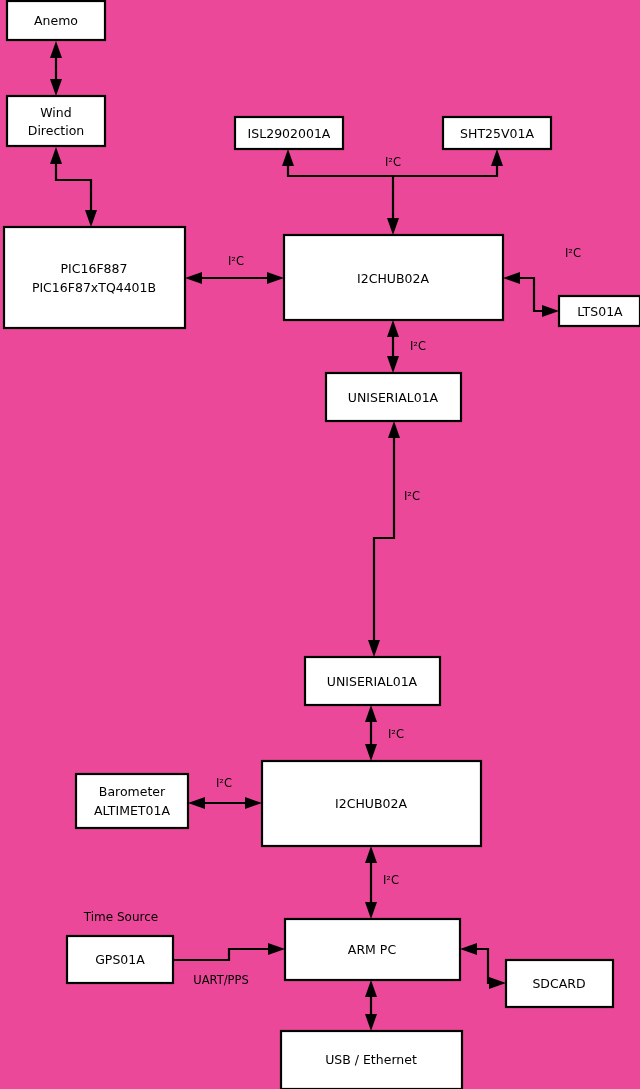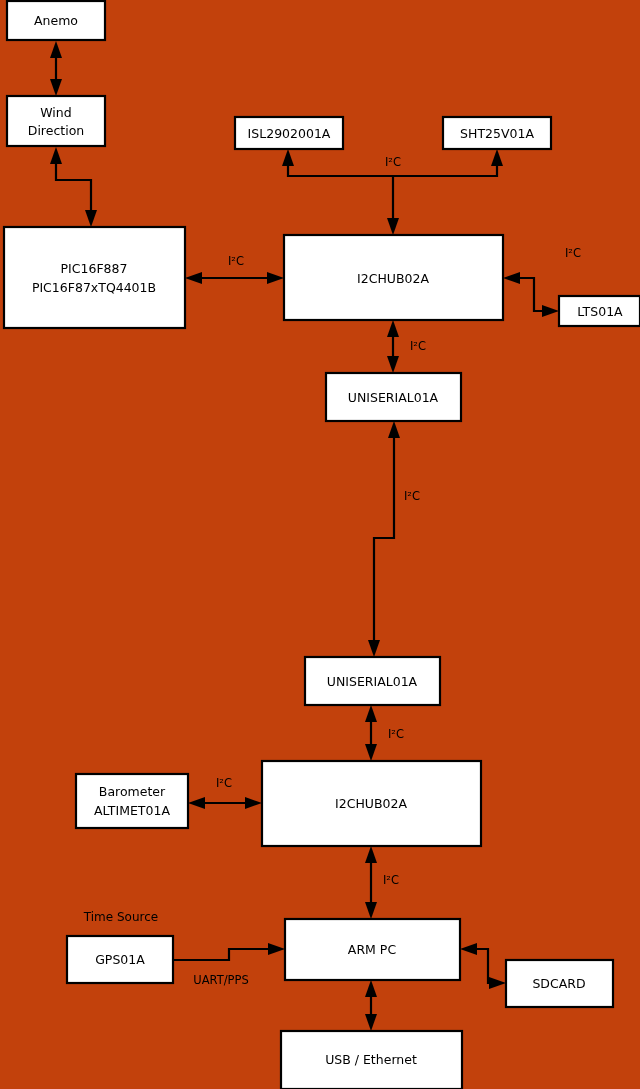"Anemo" #diagram-root { background: #c2410c -> #ec4899 }
